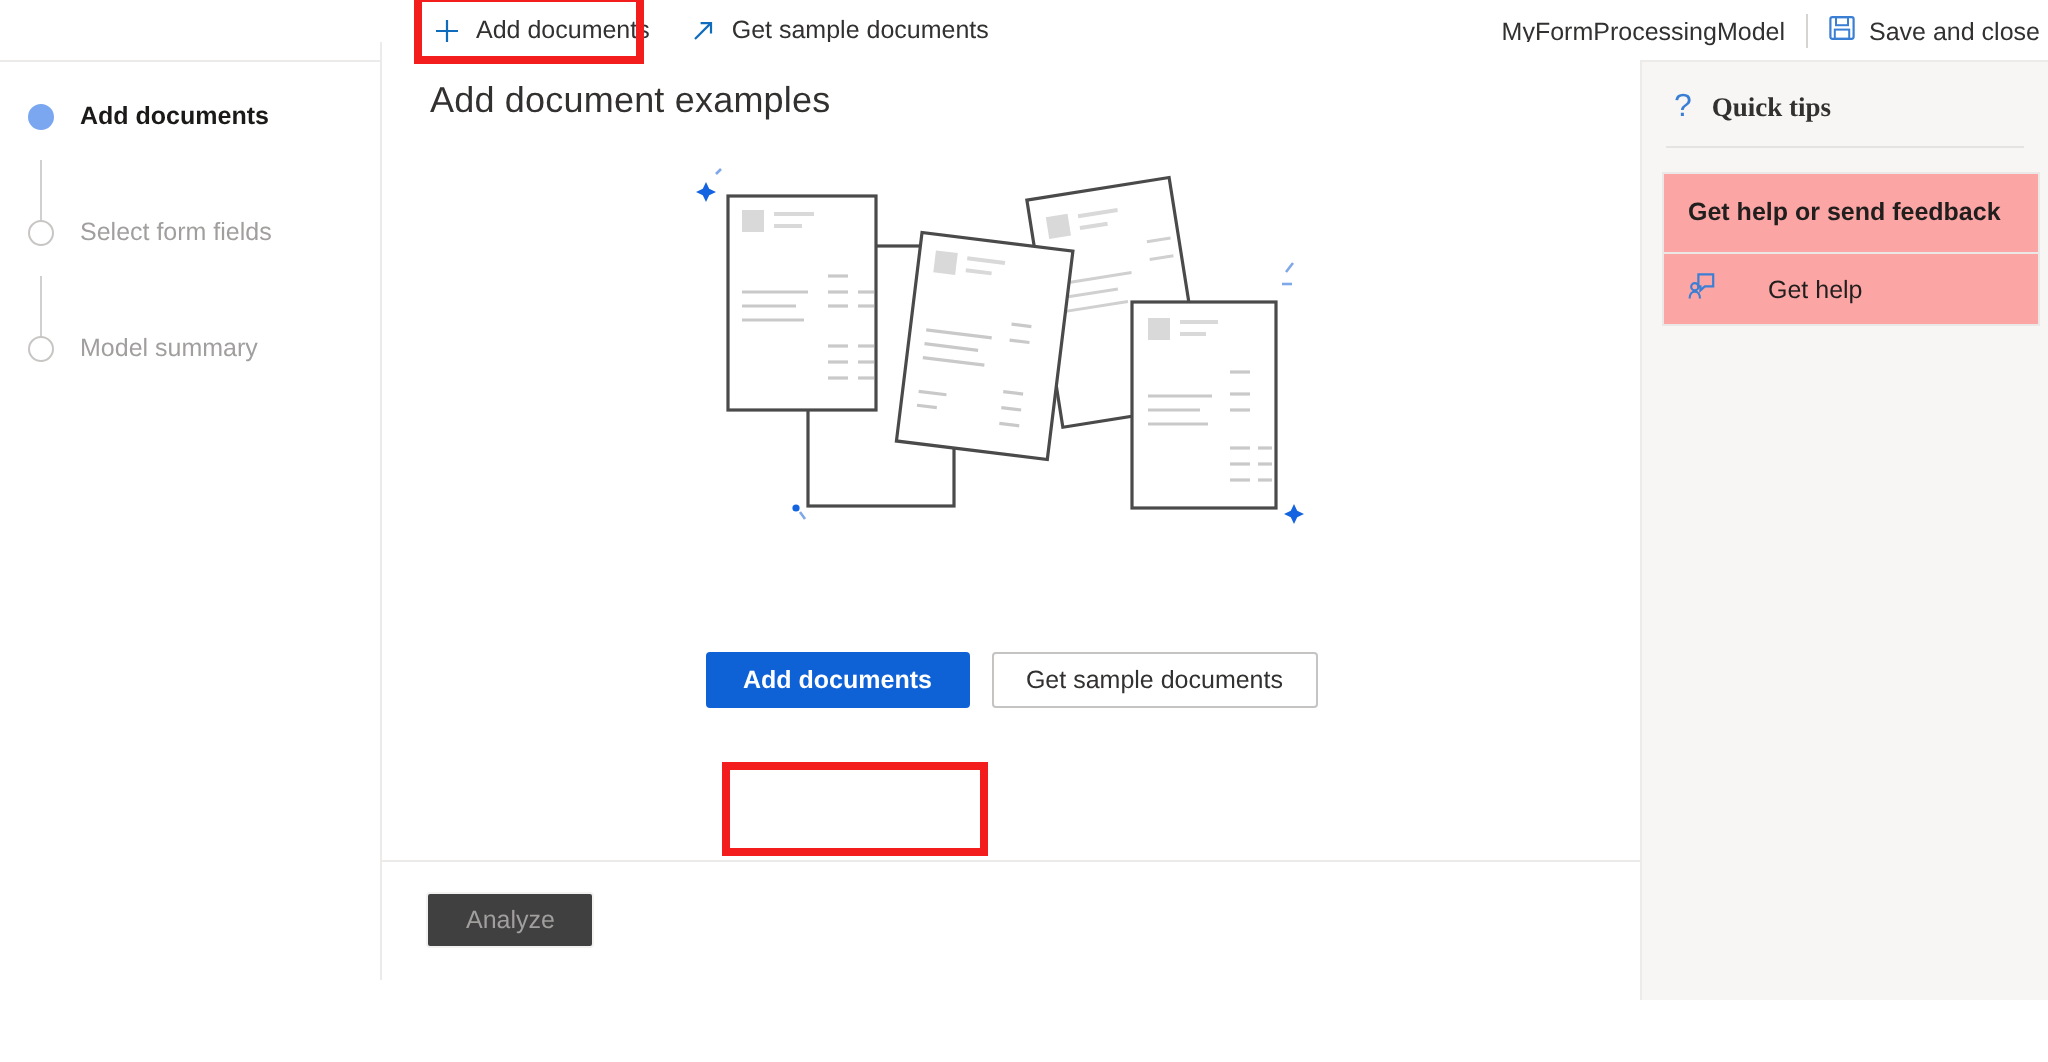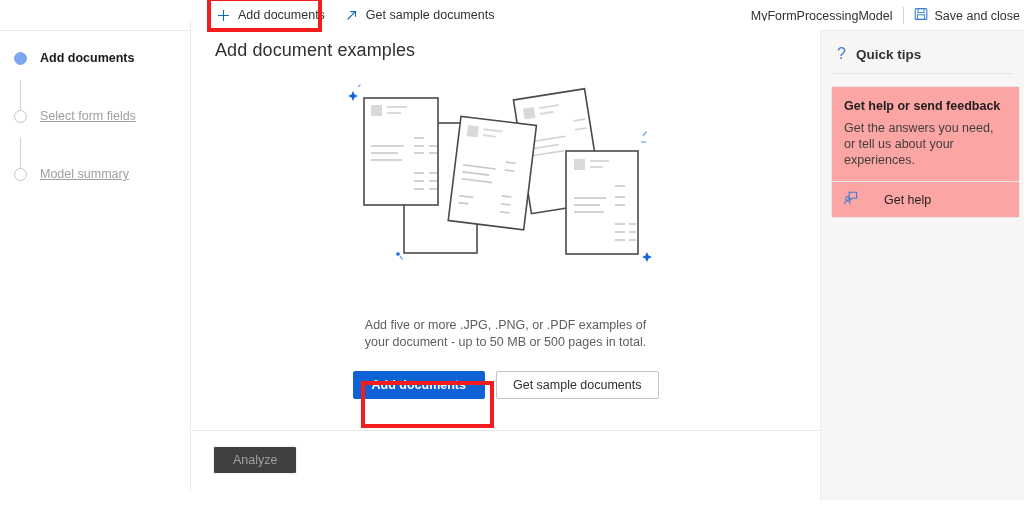"Quick tips" .tips-title { font-family: none -> Liberation Serif, serif }
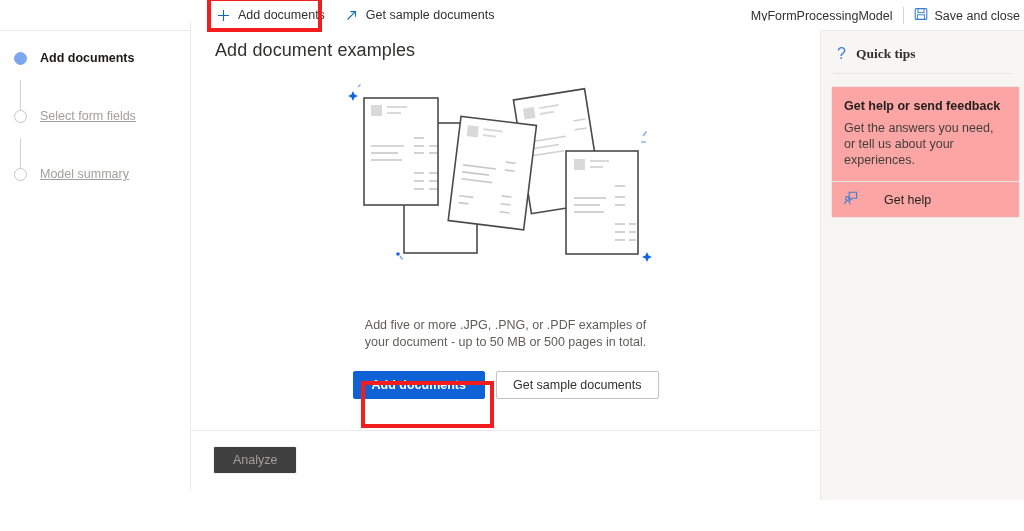"Select form fields" .step.pending .step-label { text-decoration: underline -> none }
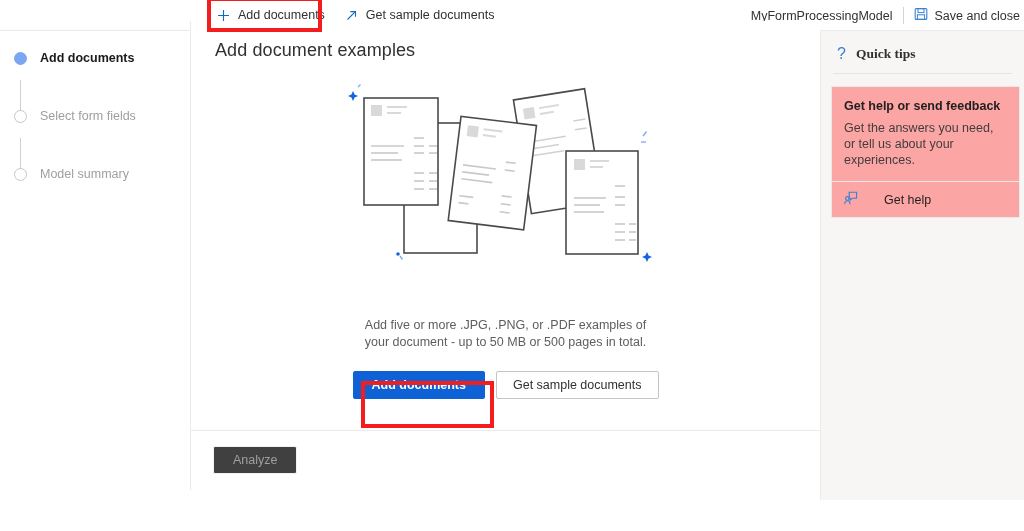"Get the answers you need," div.tip-card-desc { html: <div>Get the answers you need, or tell us about your experiences.</div> -> none }
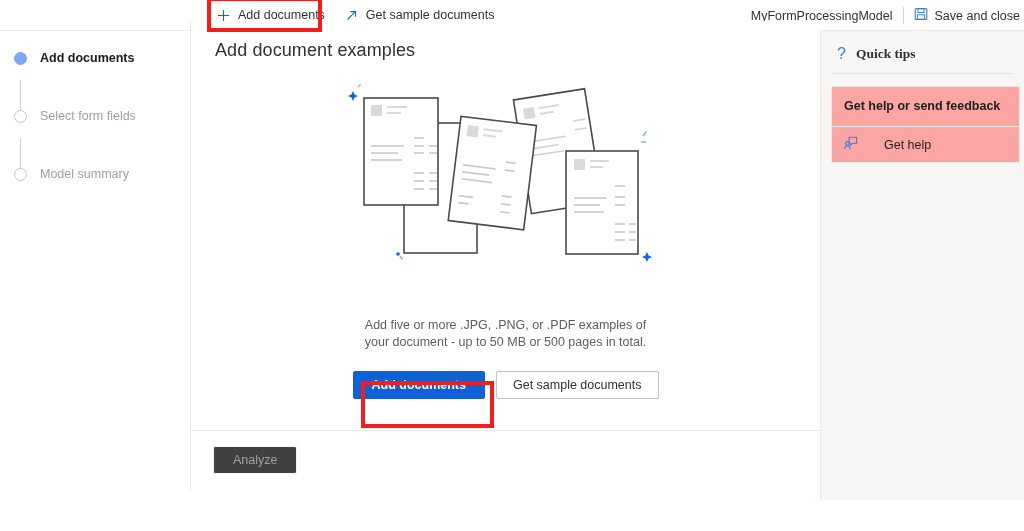"Add five or more .JPG," div.cta-desc { html: <div>Add five or more .JPG, .PNG, or .PDF examples of your document - up to 50 MB or 500 pages in total.</div> -> none }
